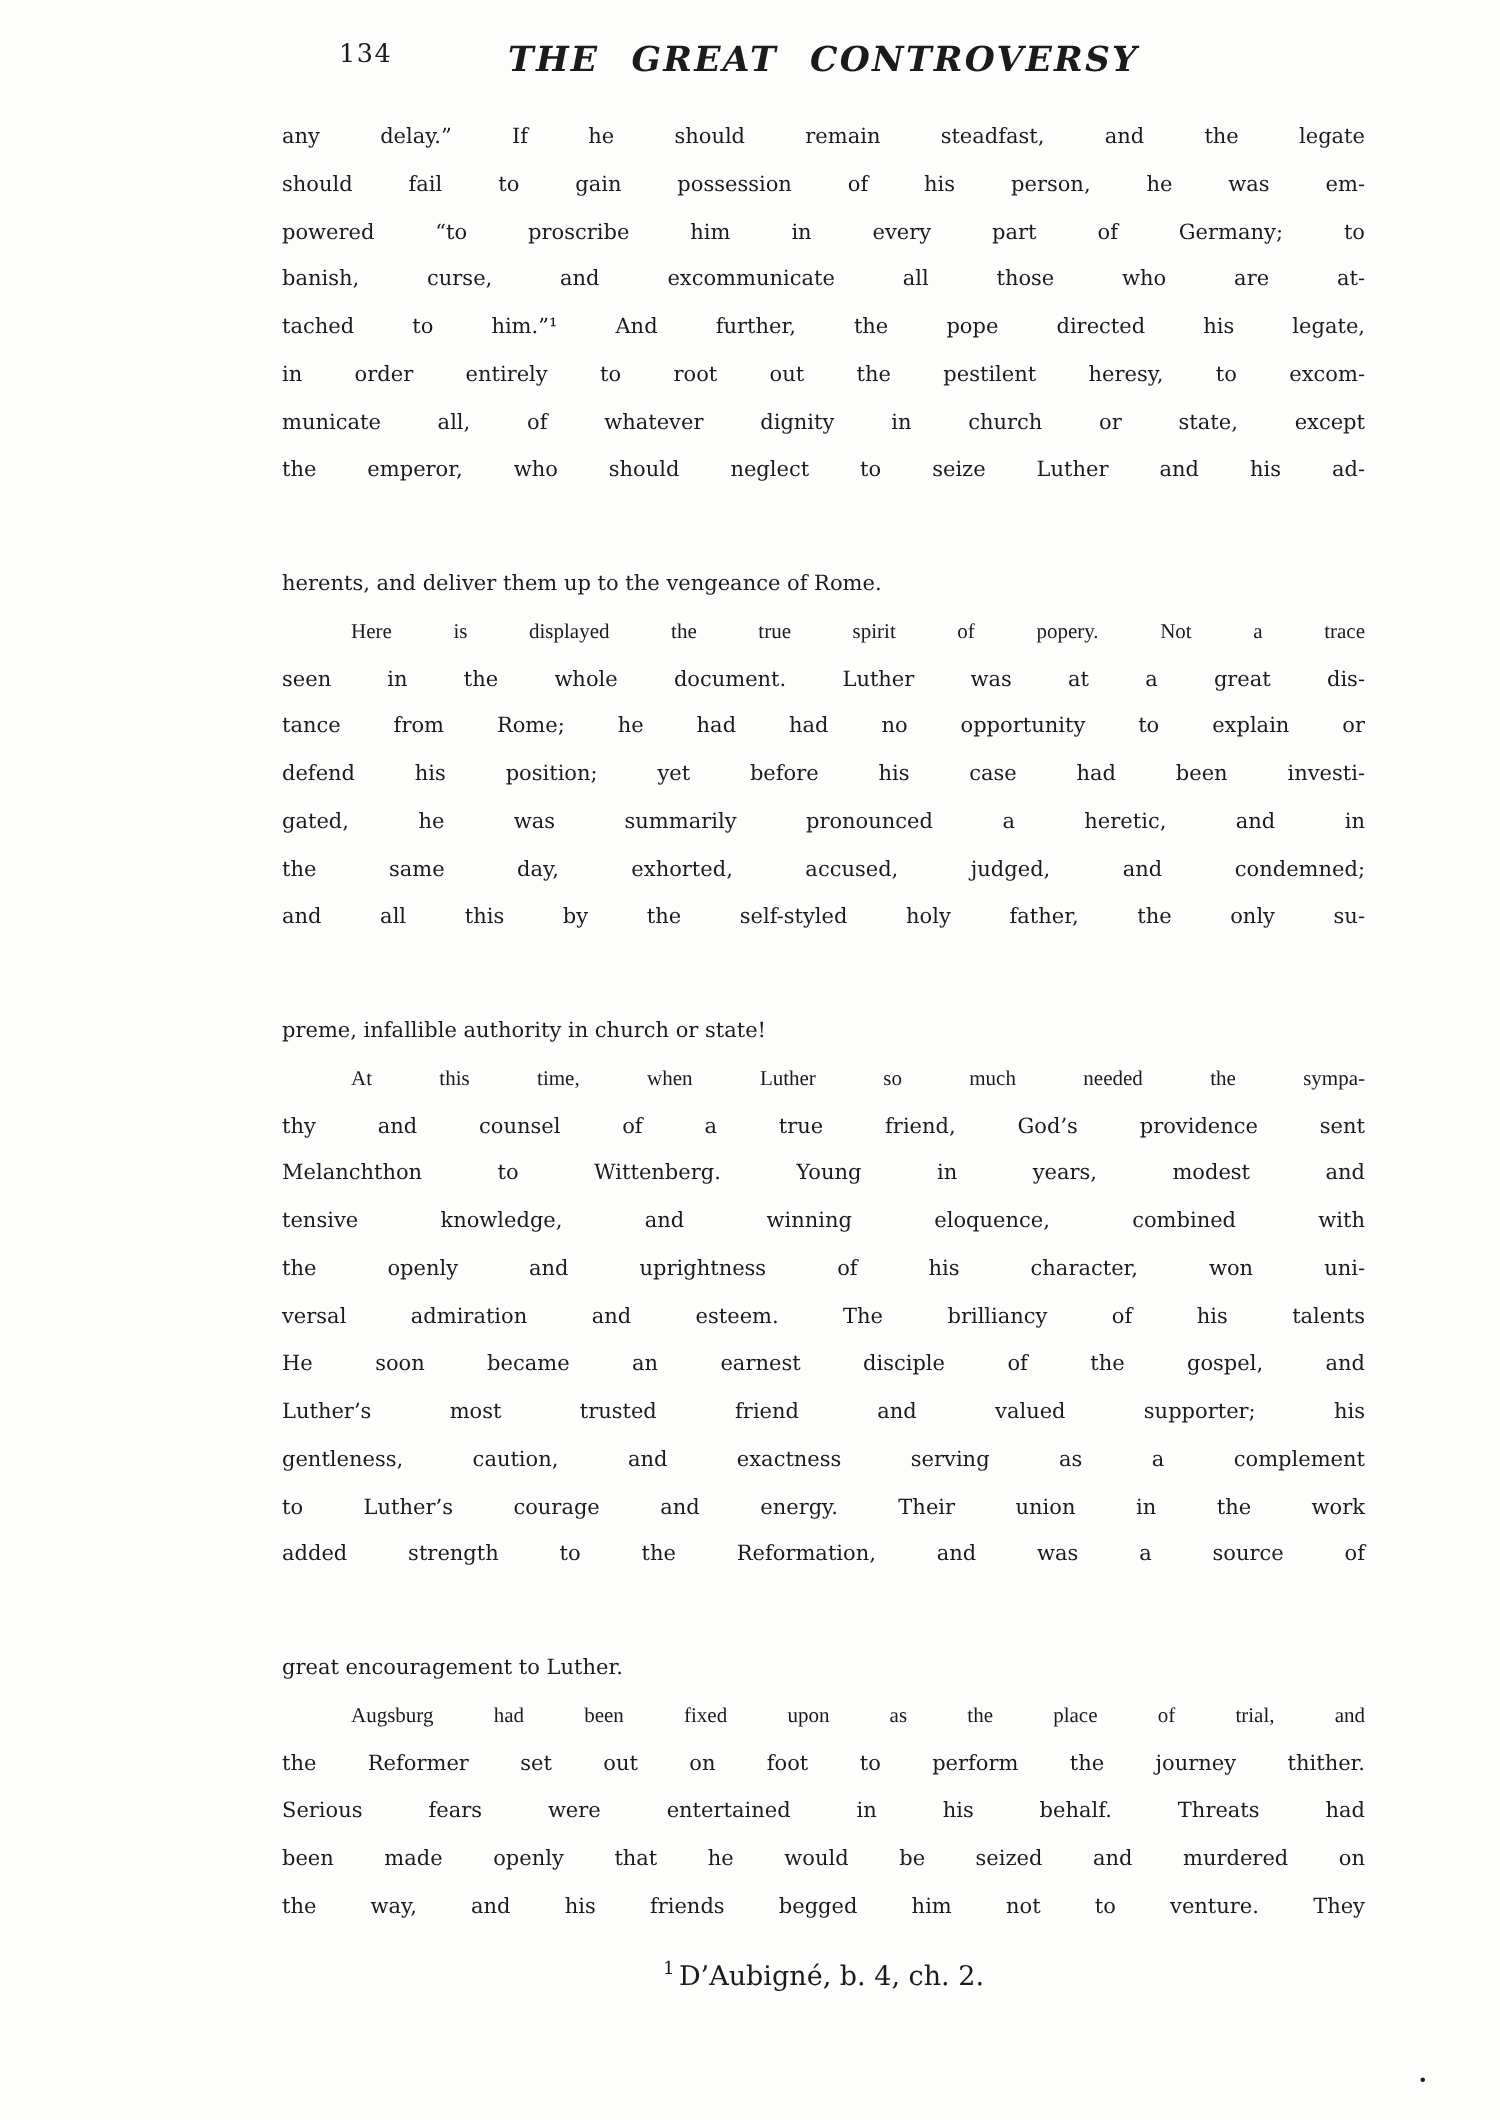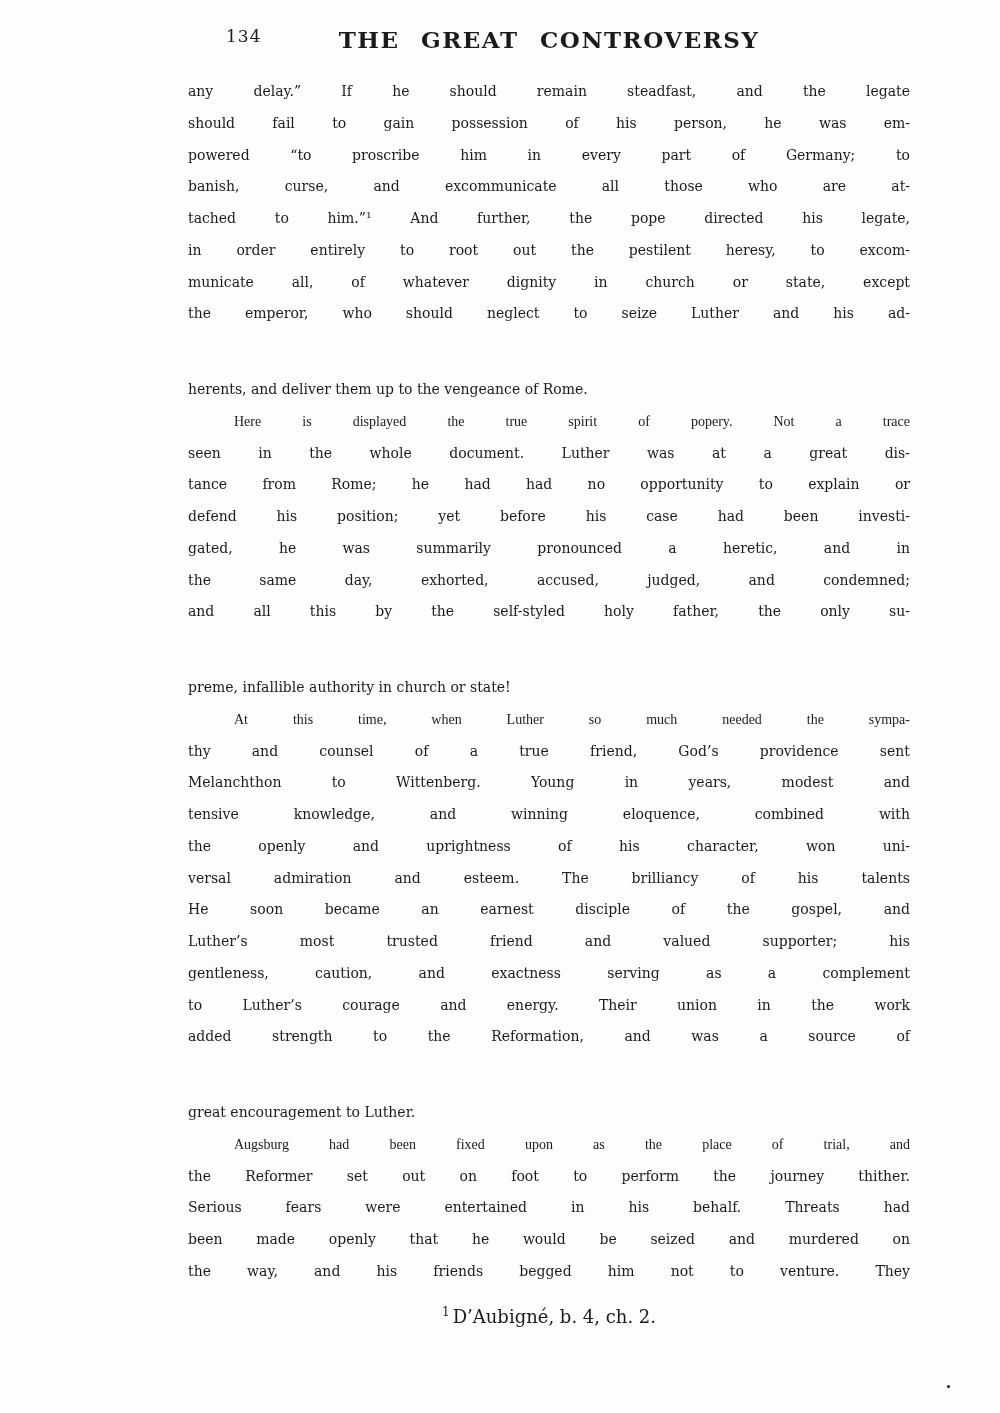"THE GREAT CONTROVERSY" .running-title { font-style: none -> italic }
